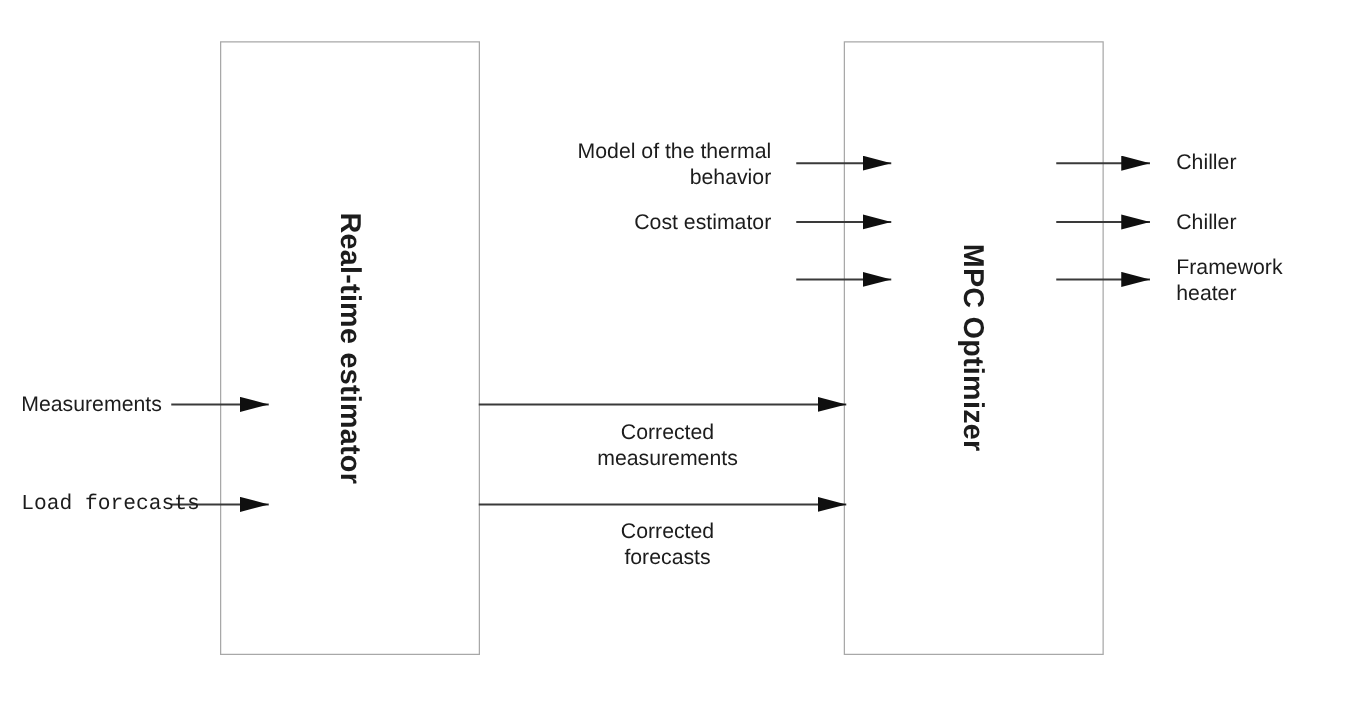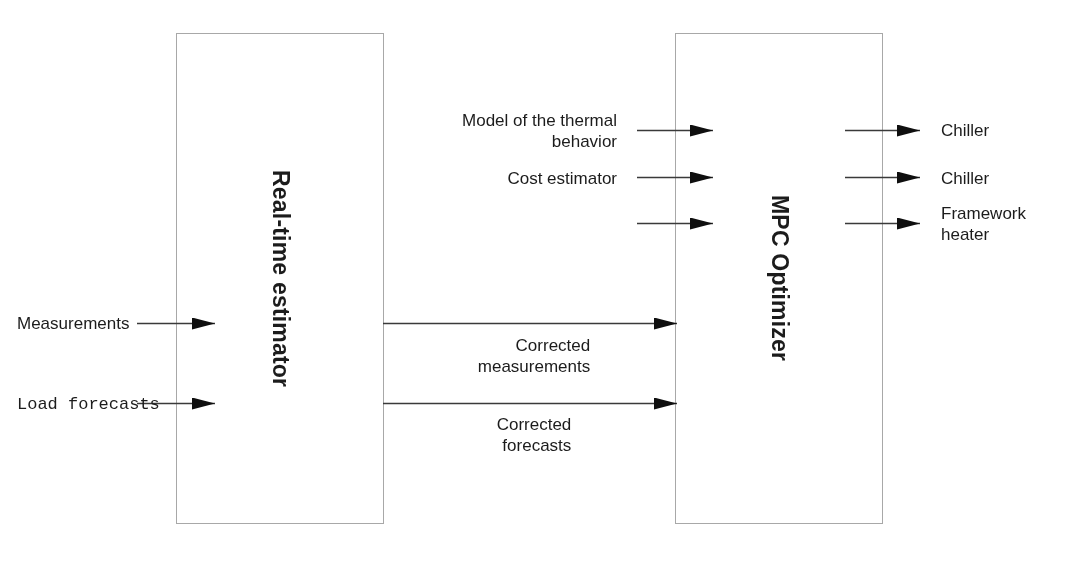"Corrected" .lbl.center { text-align: right -> center }
